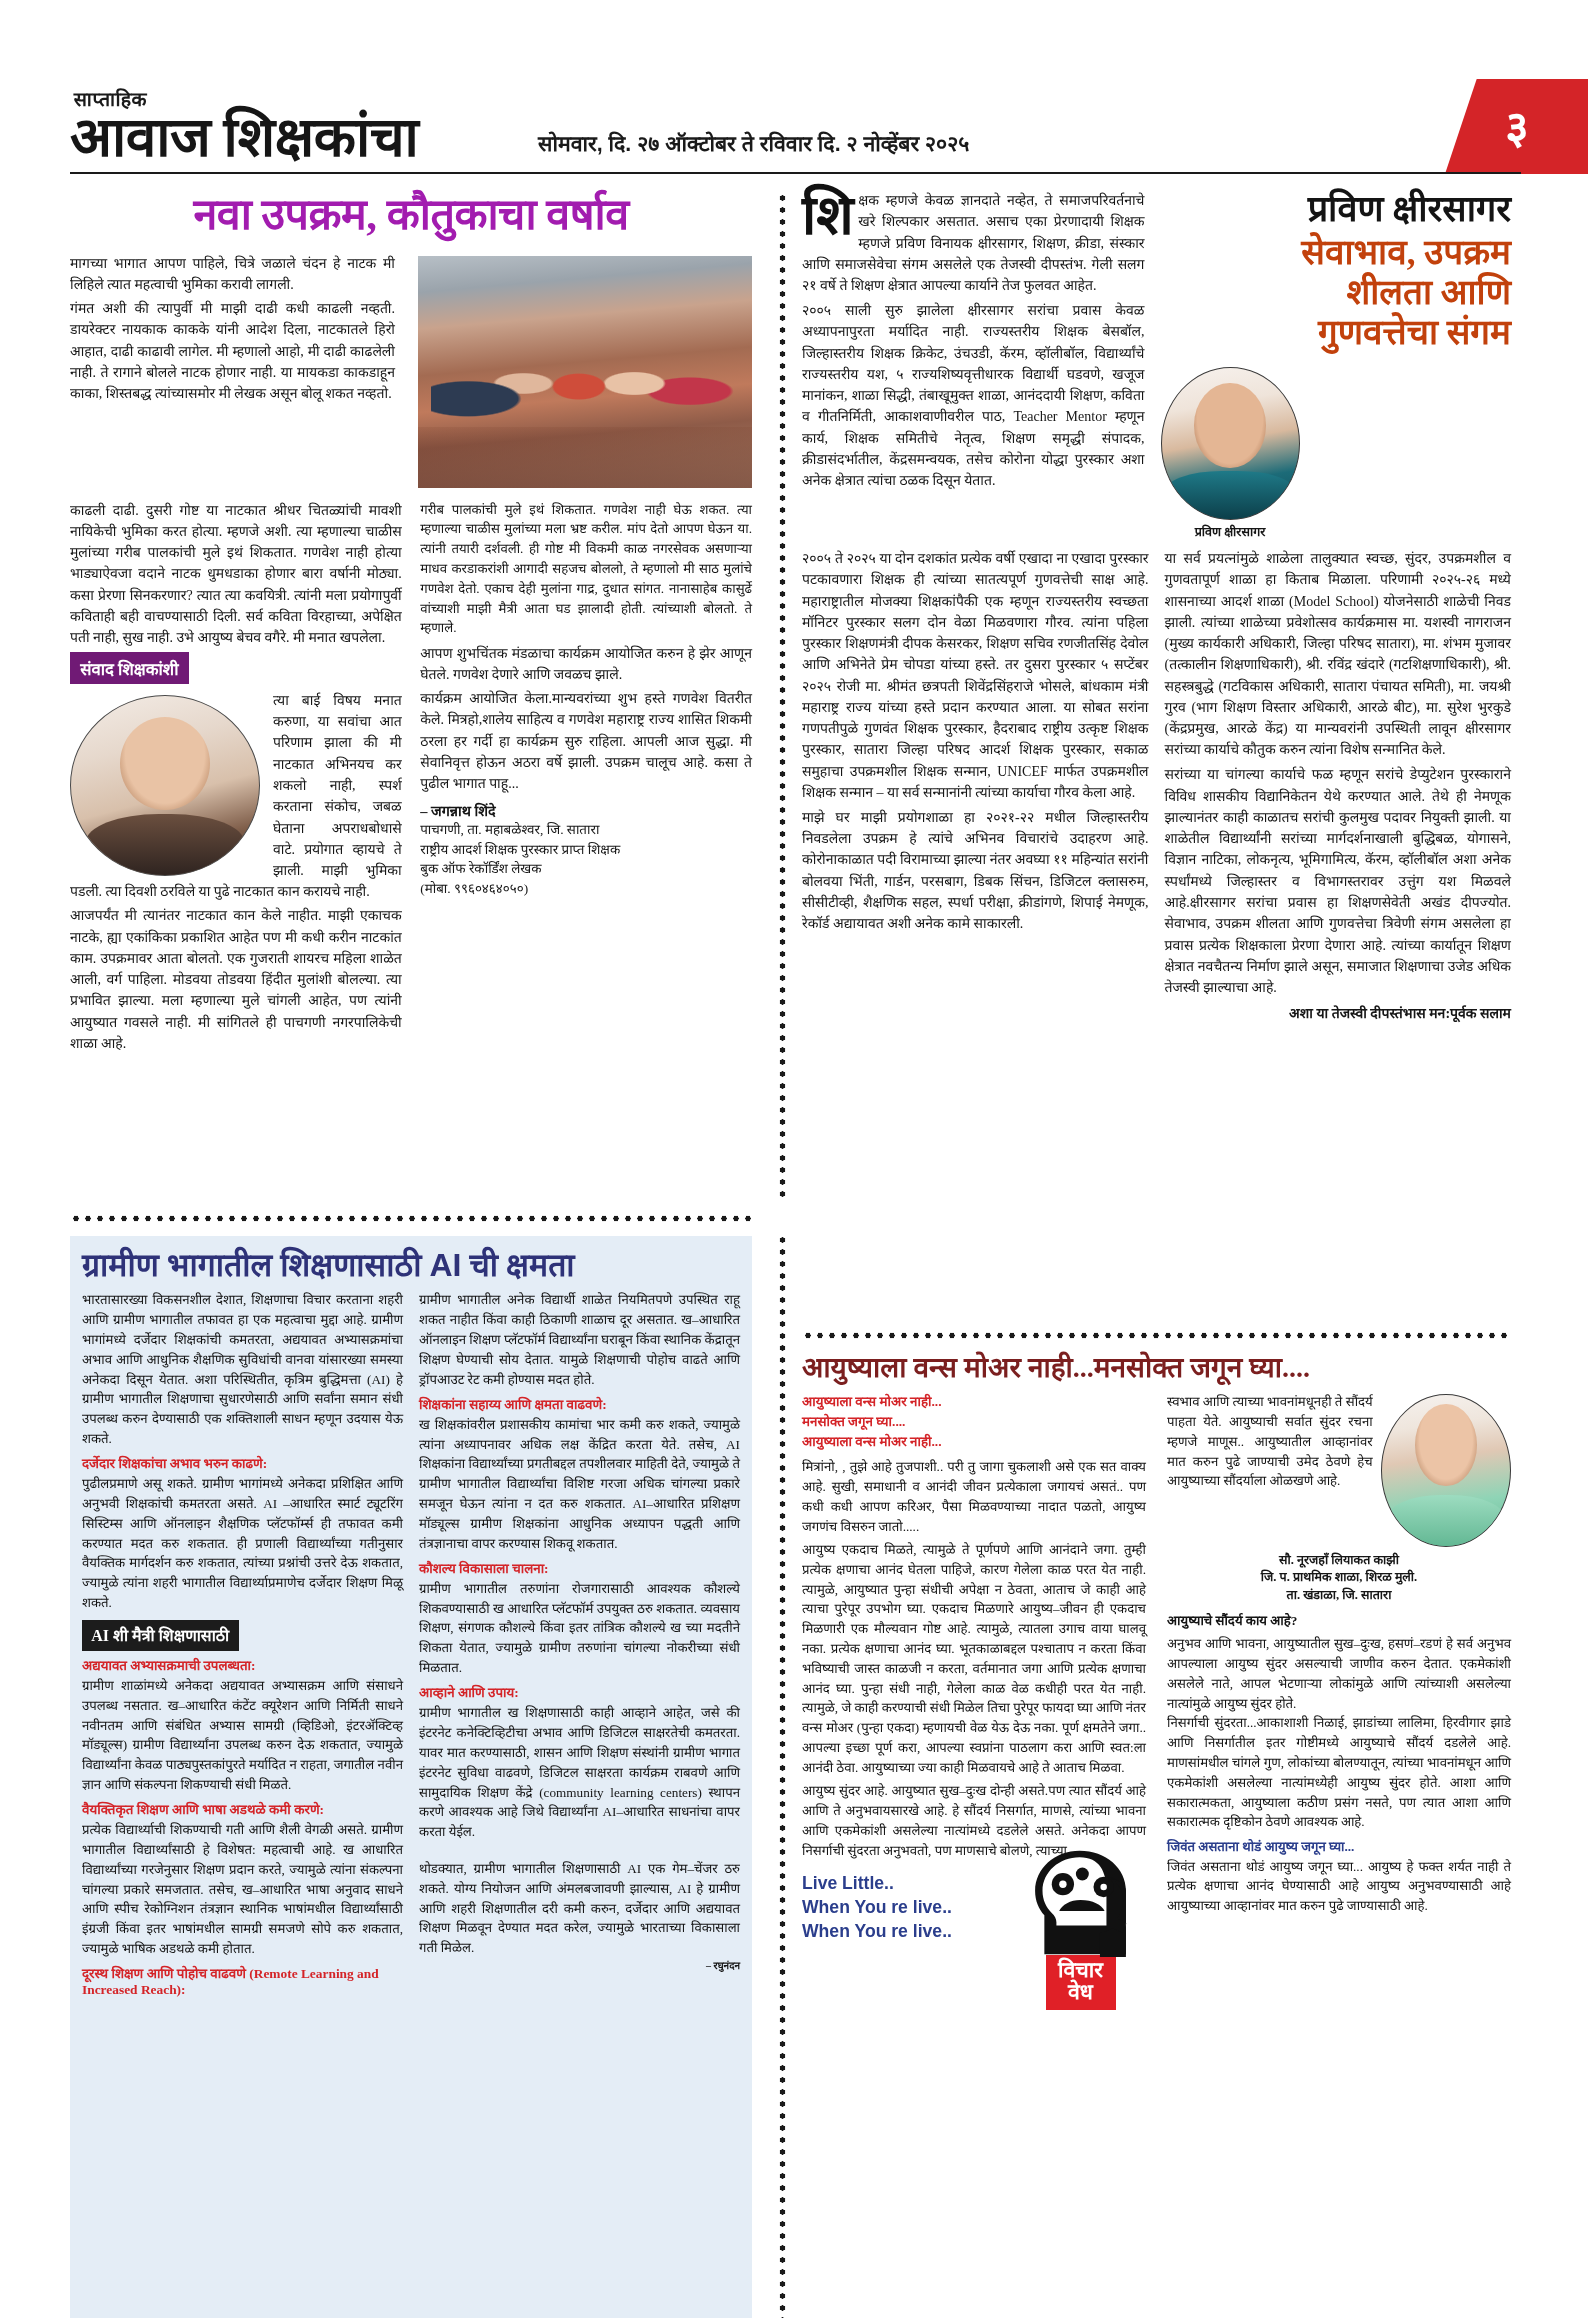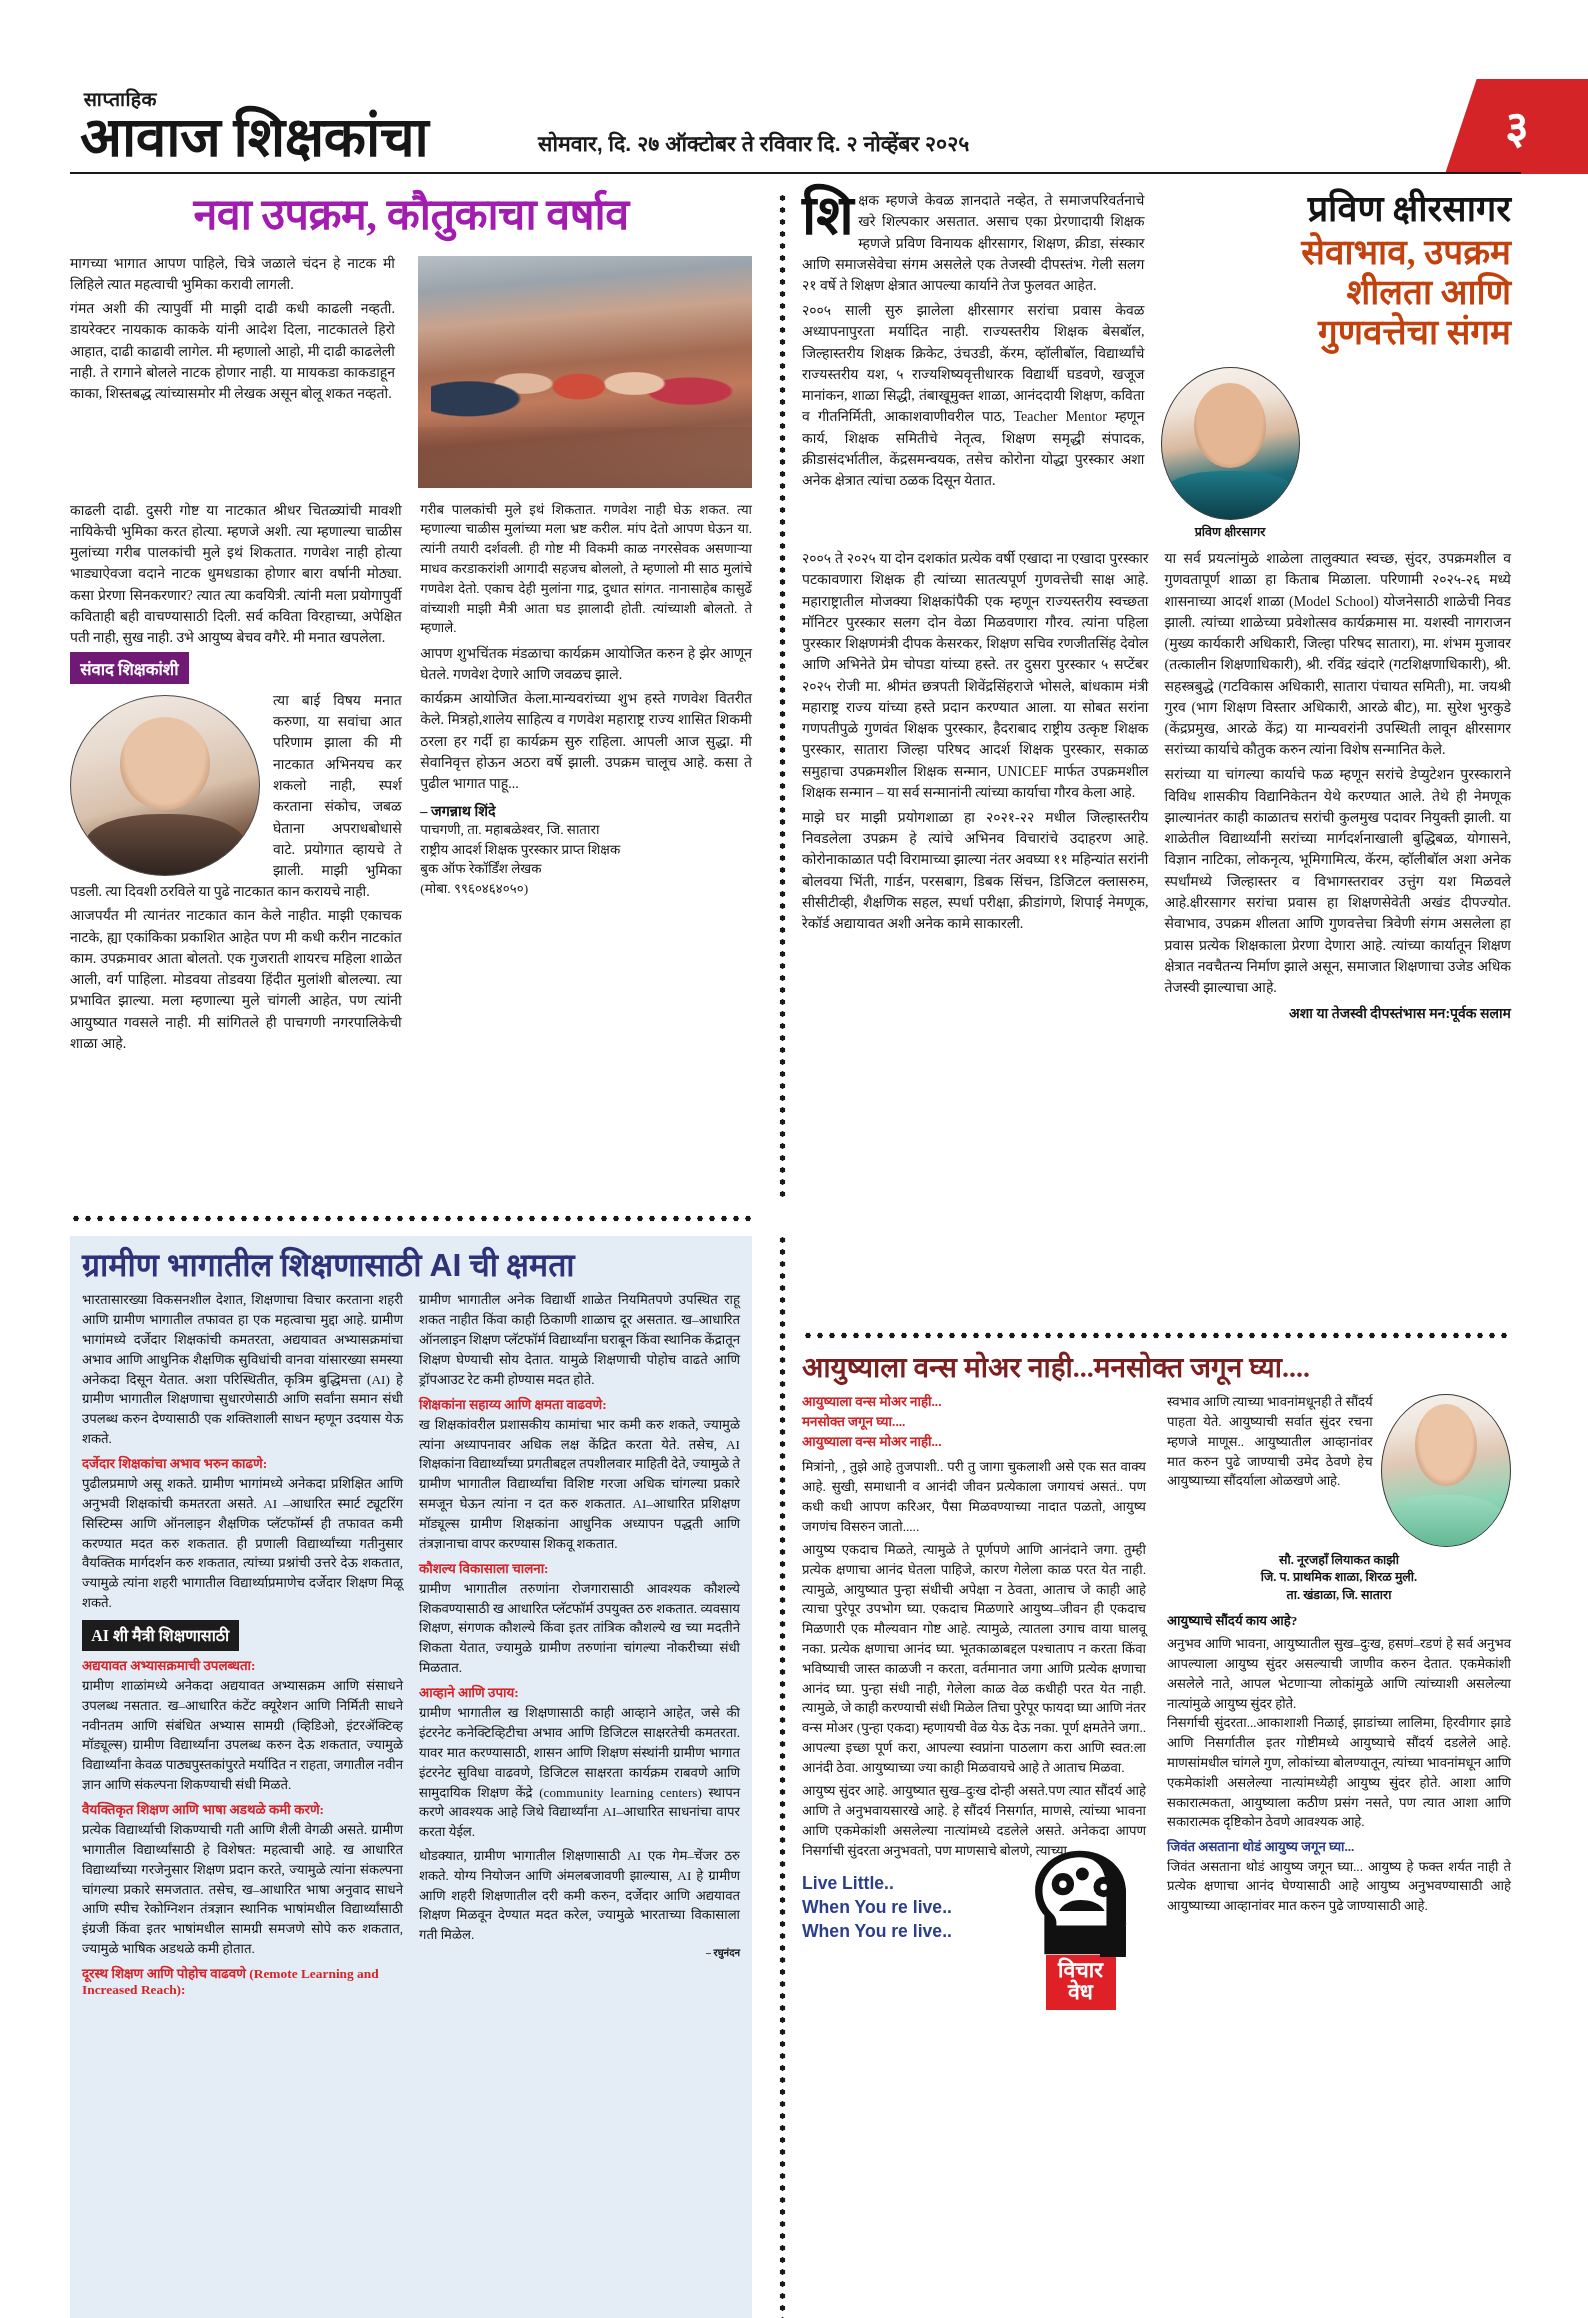"साप्ताहिक" .mast-left { left: 80px -> 70px }
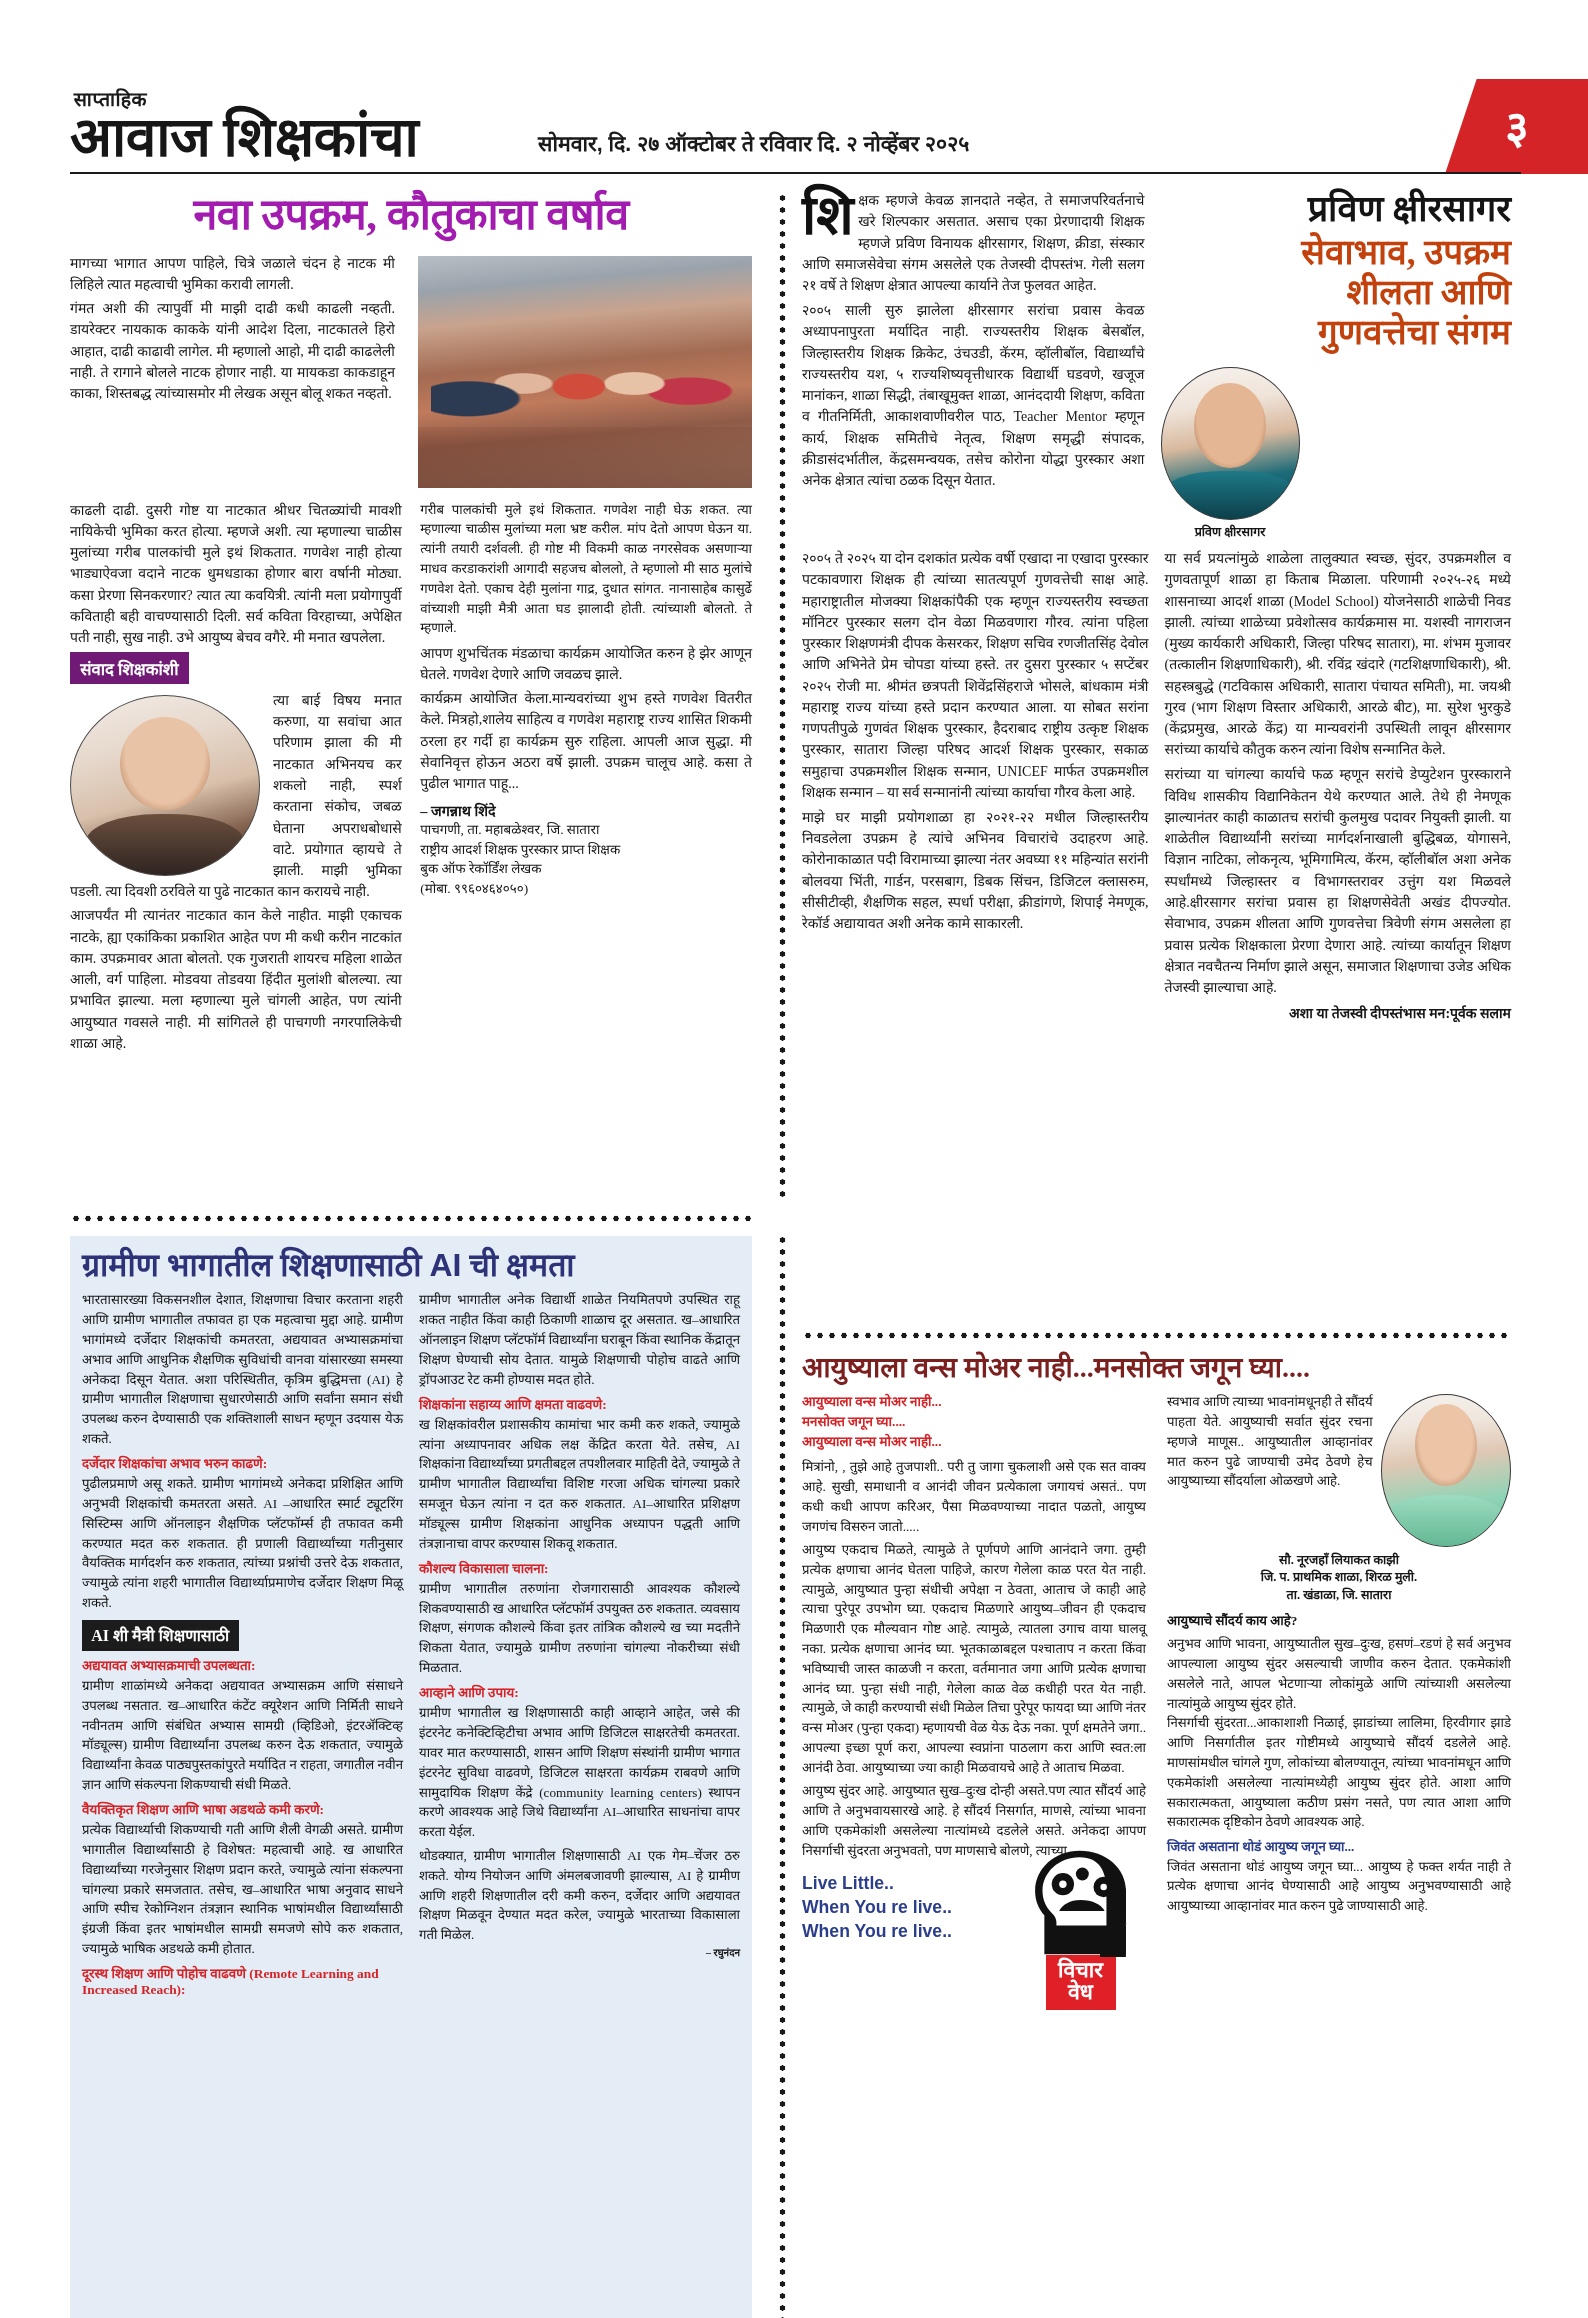"थोडक्यात, ग्रामीण भागातील शिक्षणासाठी AI" div.tiny { margin-top: 4px -> 17px }
